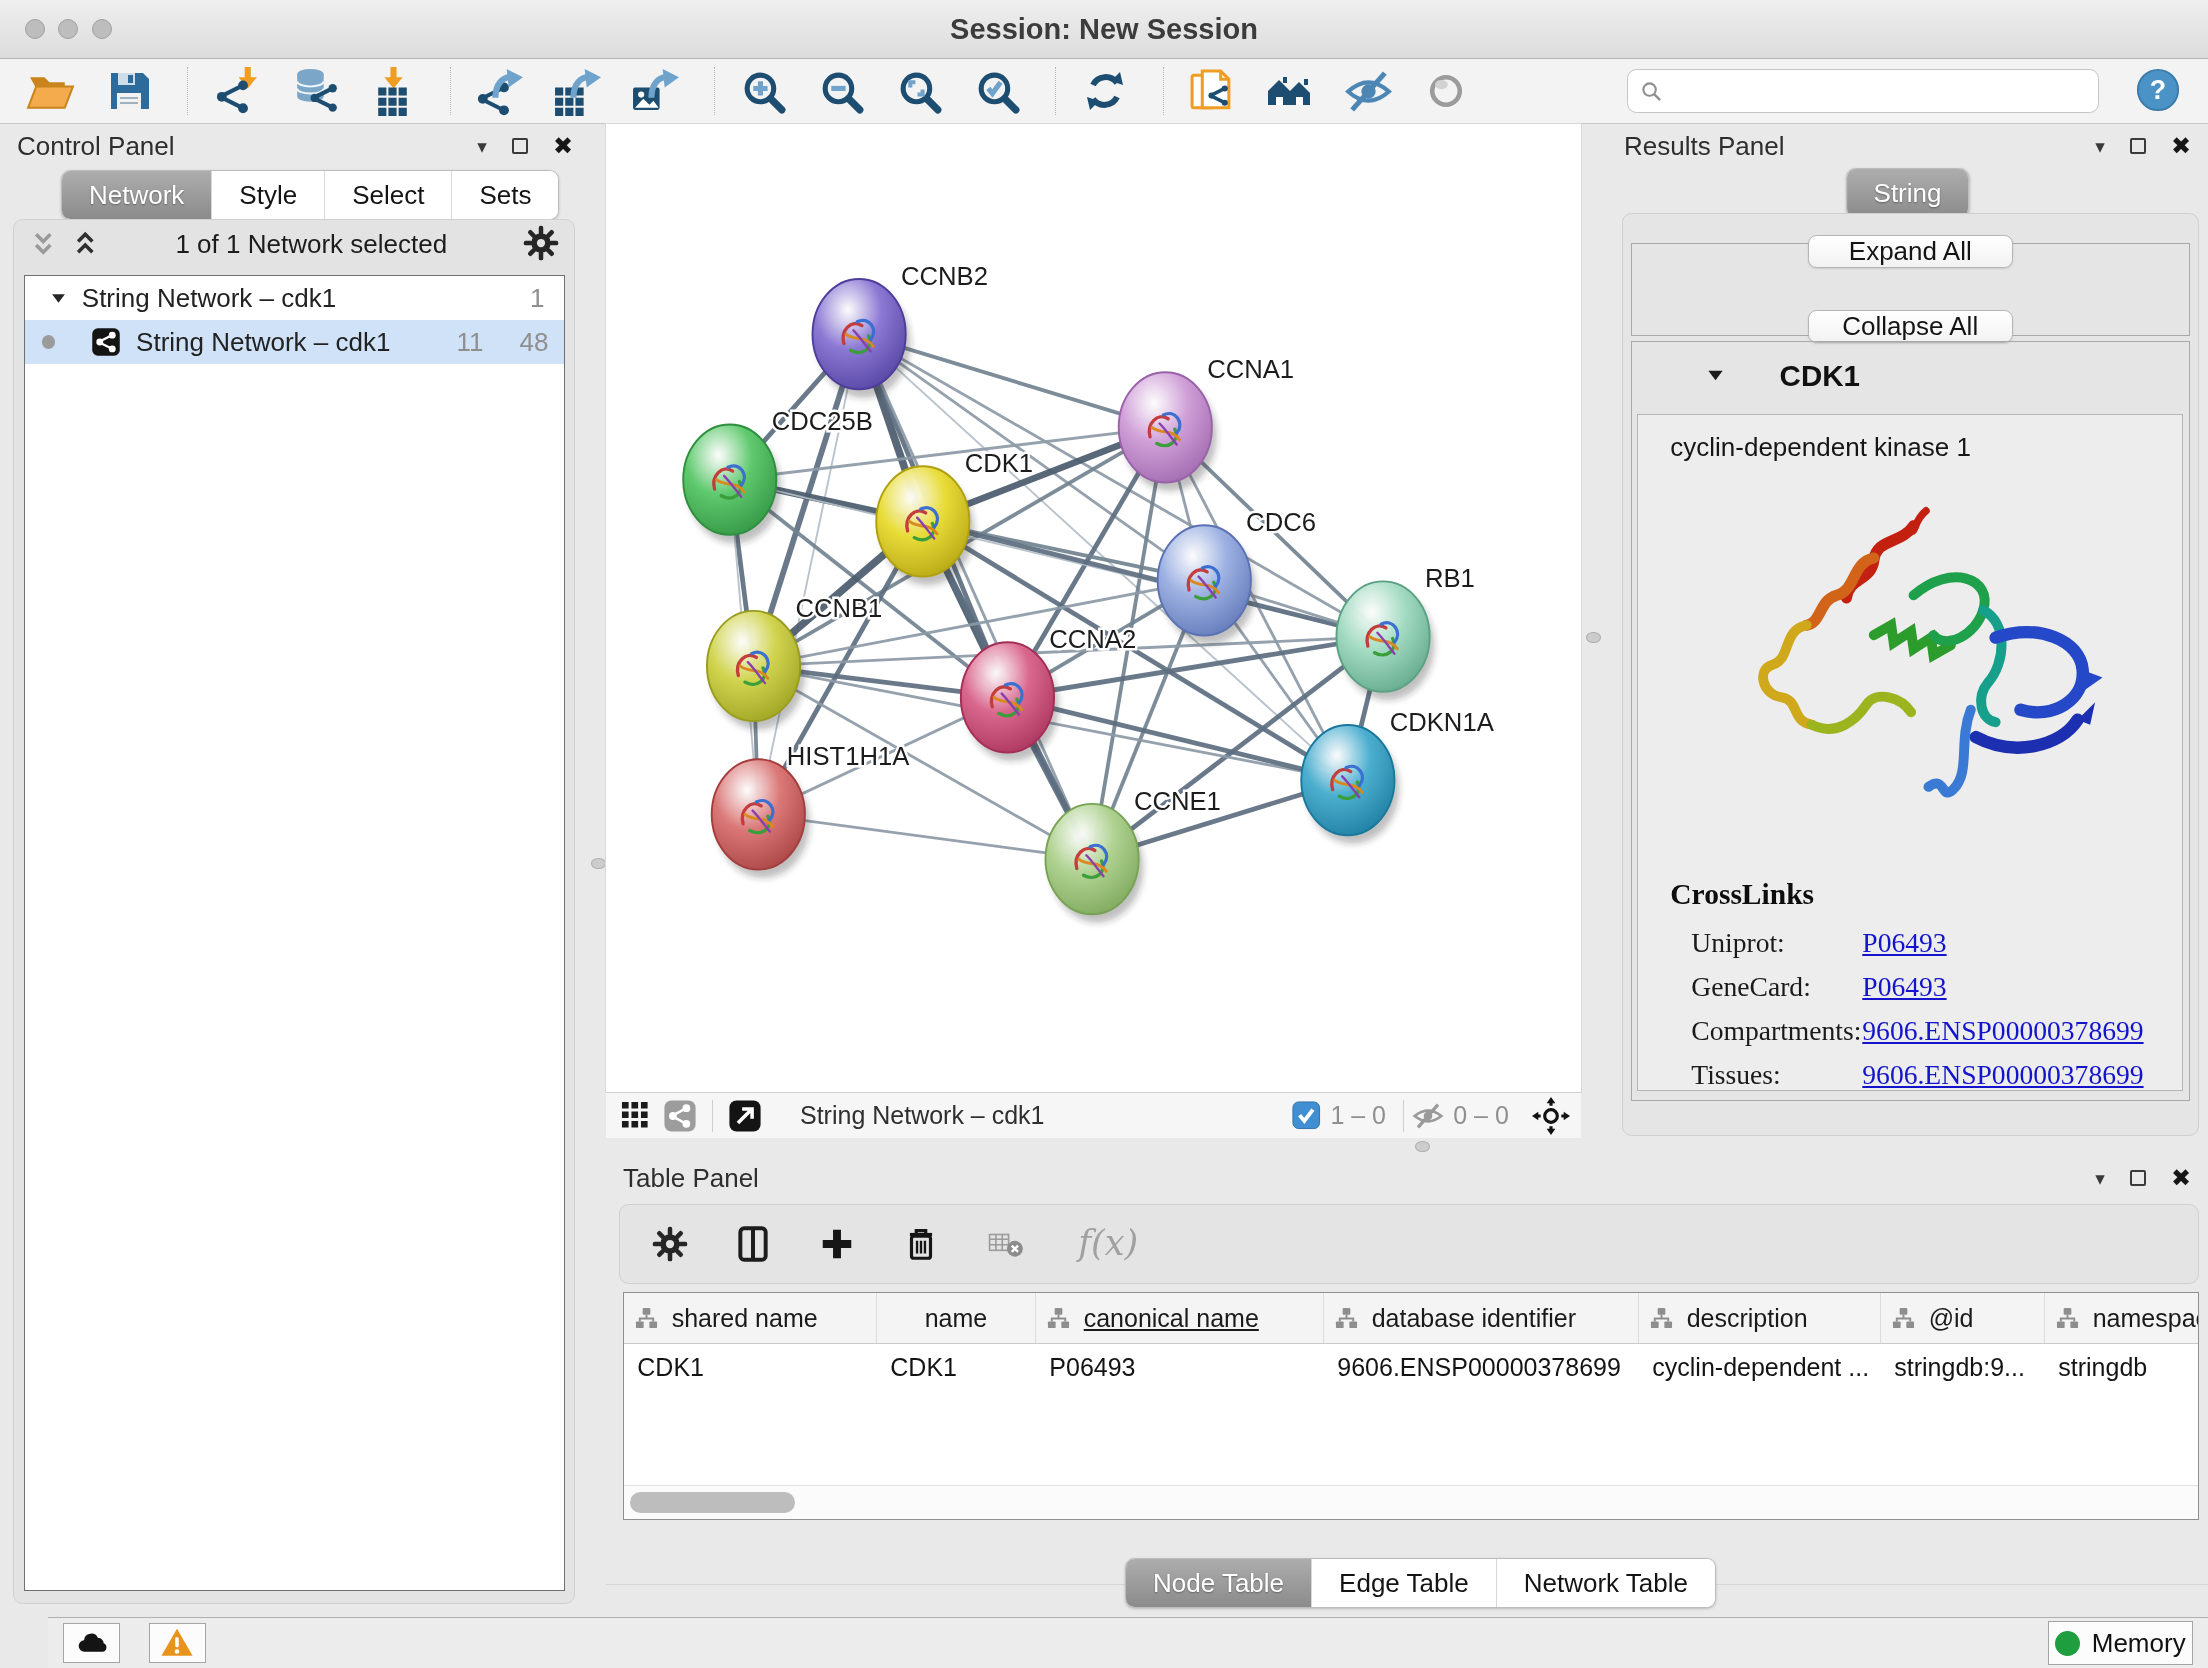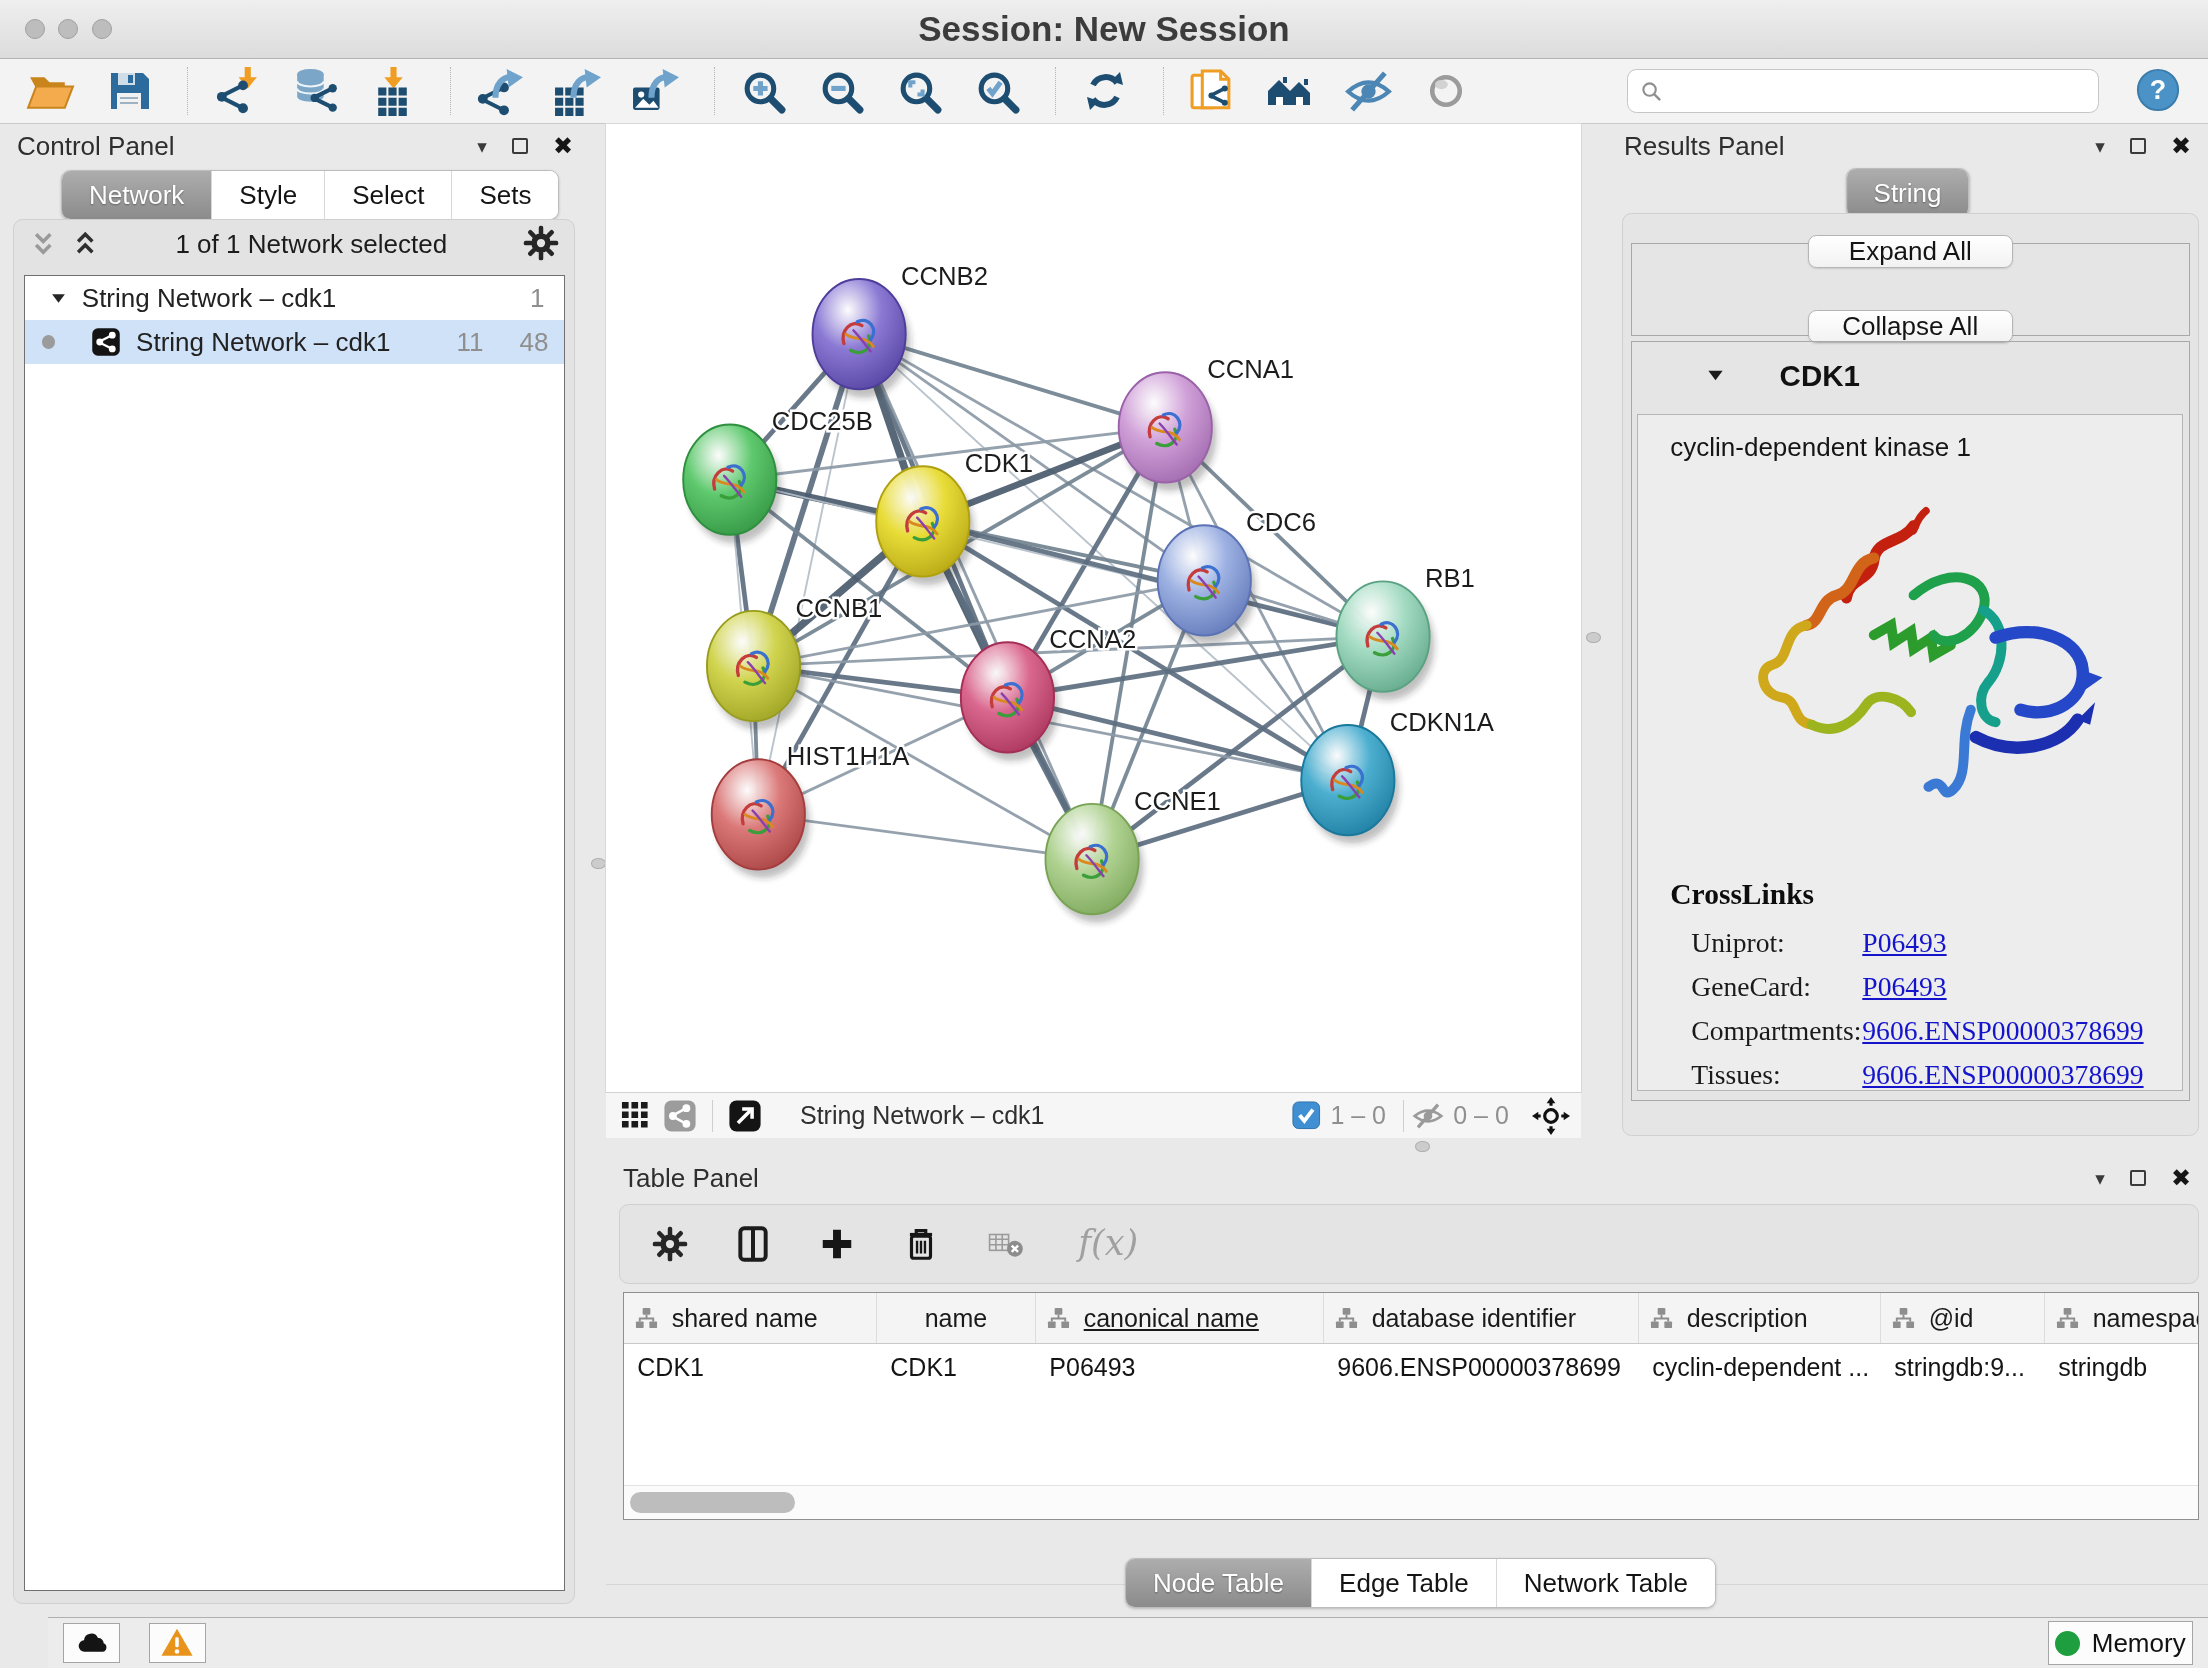"Session: New Session" .win-title { font-size: 35px -> 29px }
